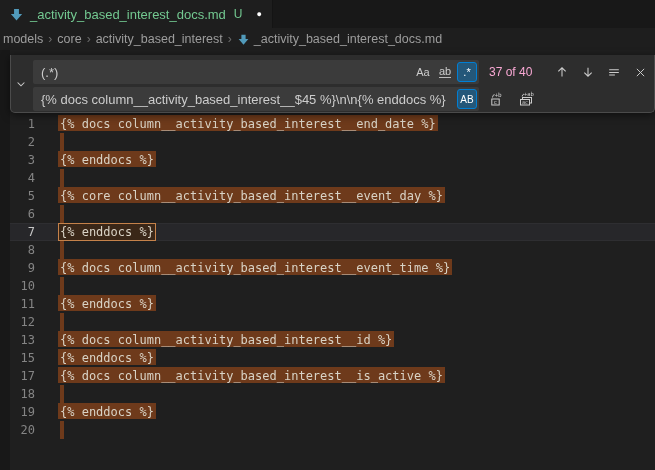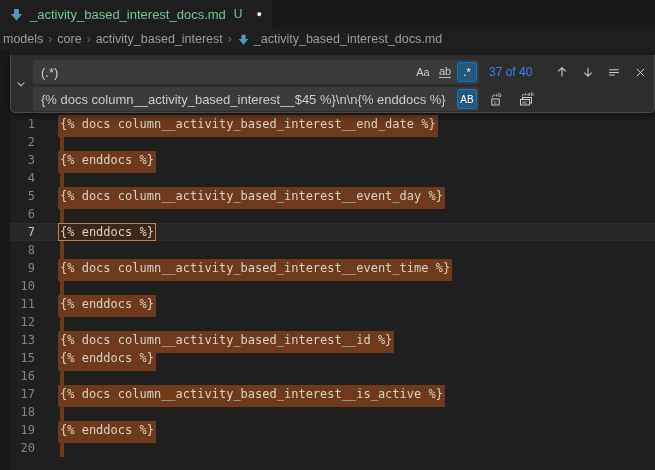"37 of 40" .fw-count { color: #3b82f6 -> #f9a8d4 }
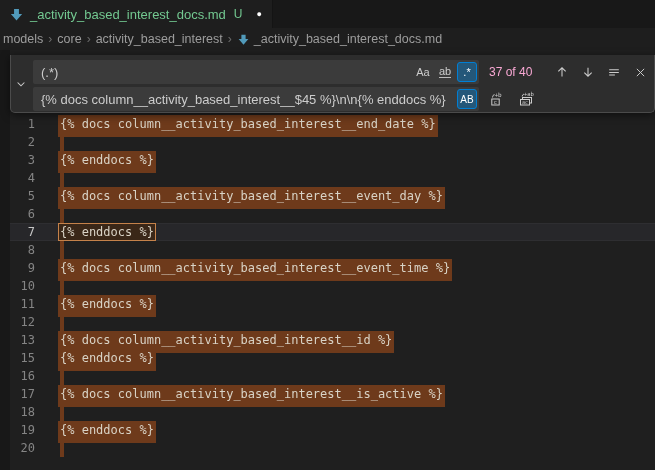"{% docs" .match { height: 22px -> 16px }
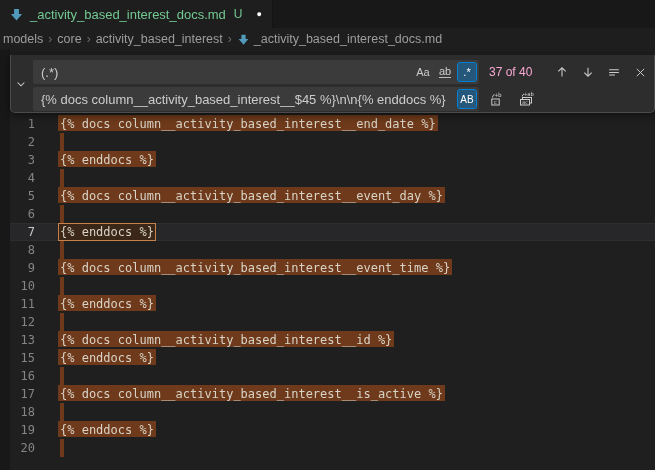"{% docs column__activity_based_interest__event_day %}" span.match { text: docs -> core }
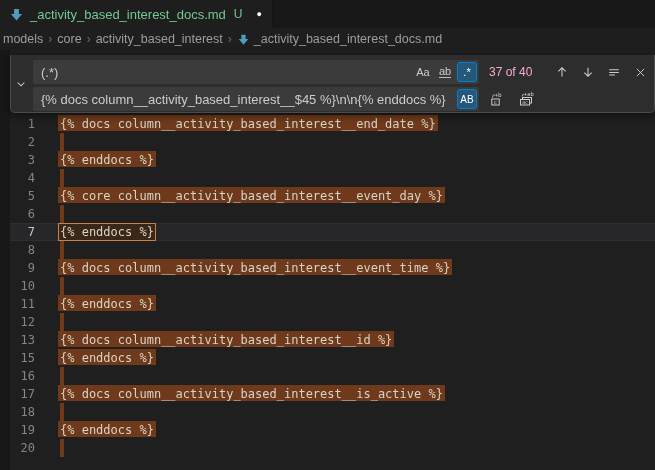"16" div.line { html: <div> <span>16</span> <span><span></span></span> </div> -> none }
